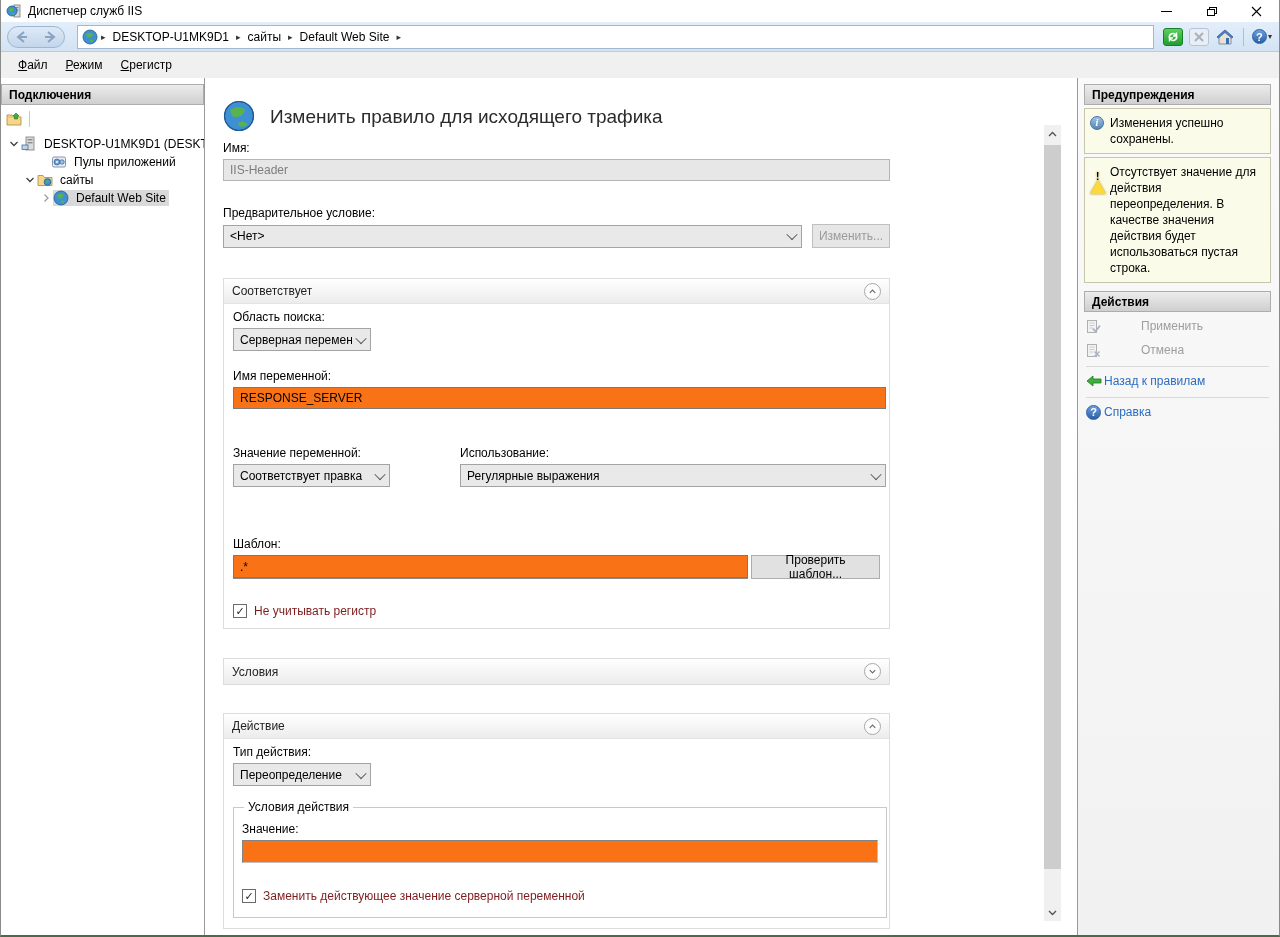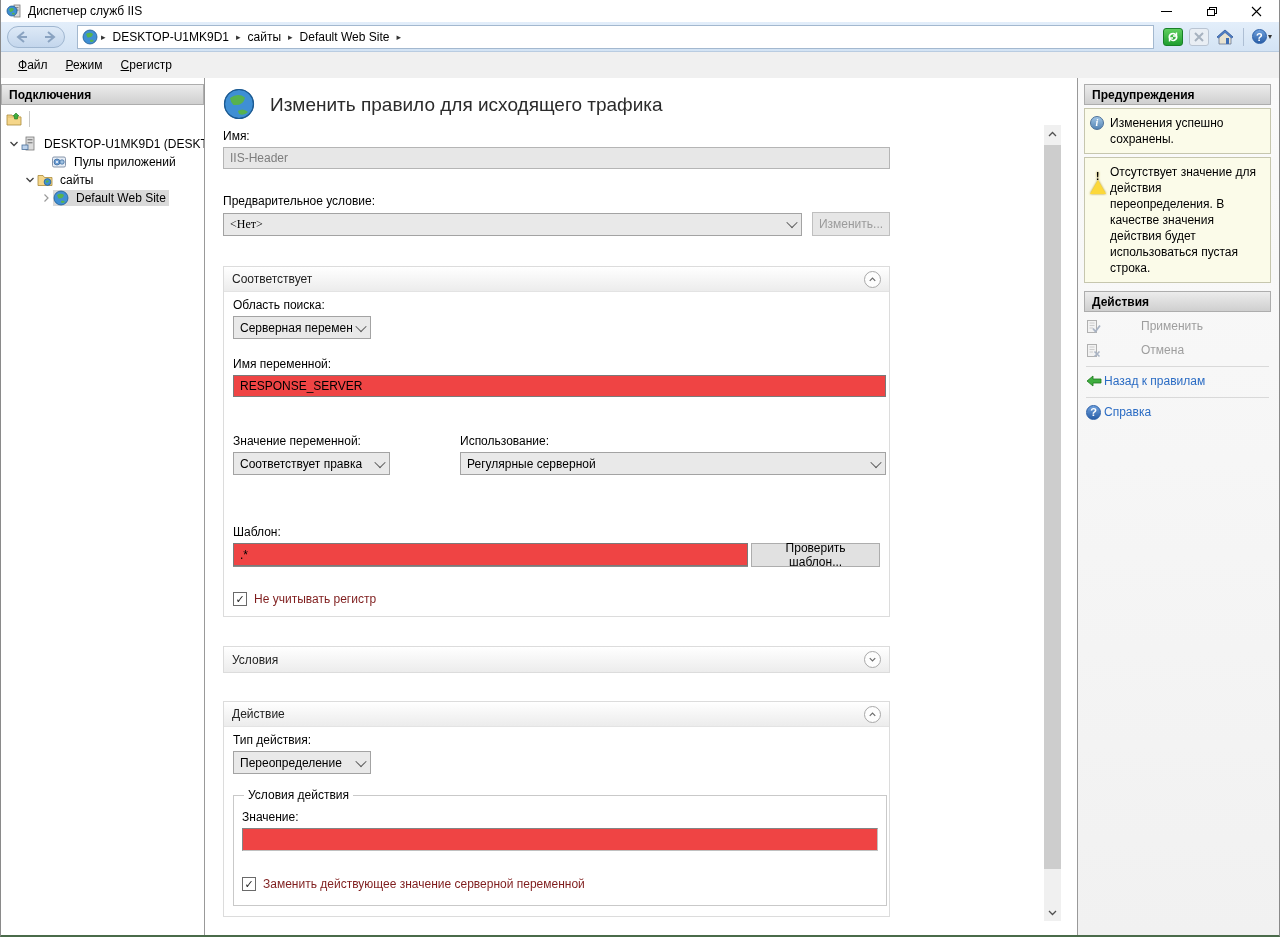"Изменить правило для исходящего трафика" .page { top: 6px -> 18px }
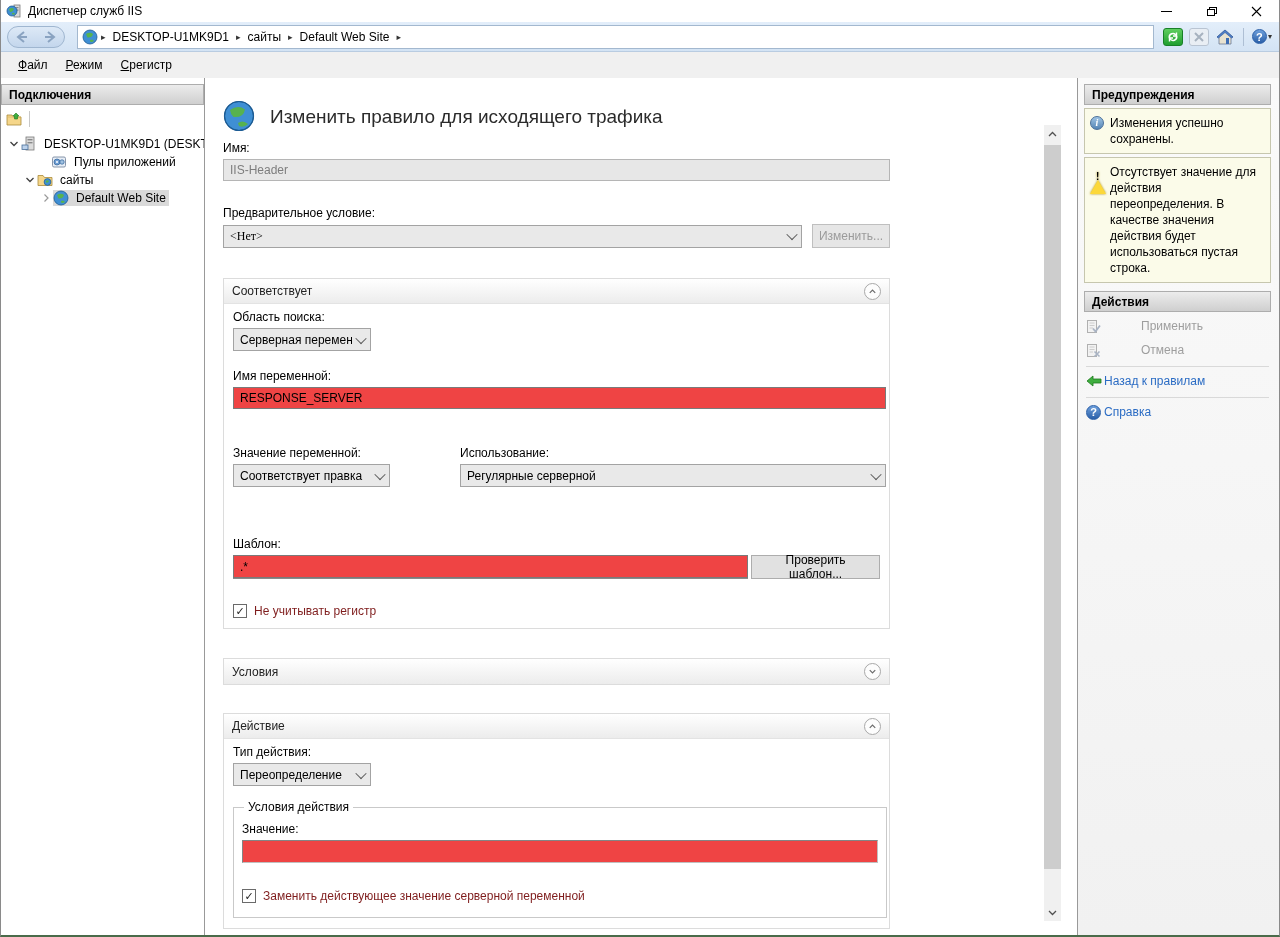"<Нет>" div.sel { font-family: Liberation Serif, serif -> none }
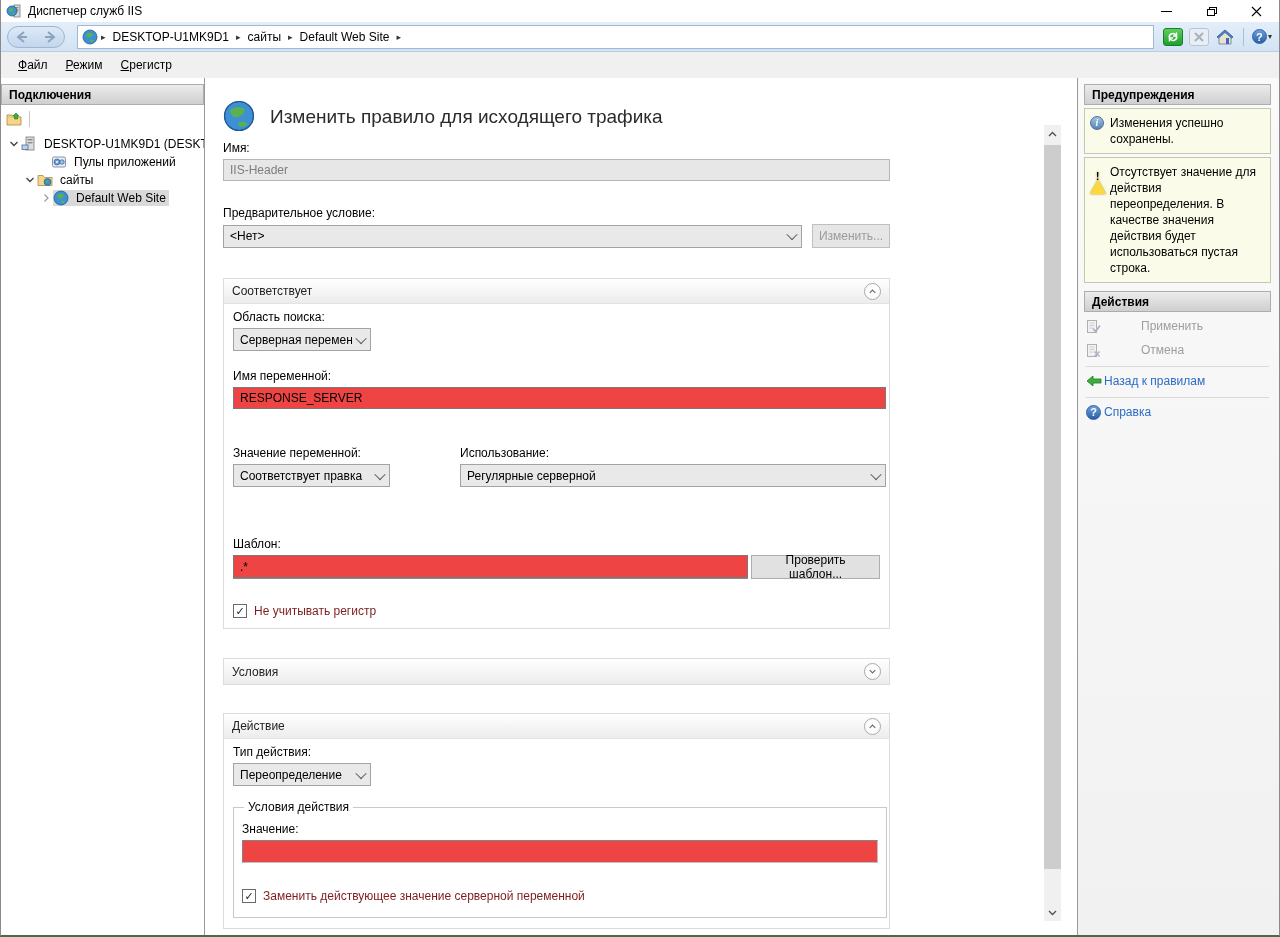"RESPONSE_SERVER" .inp { background: #ef4444 -> #f97316 }
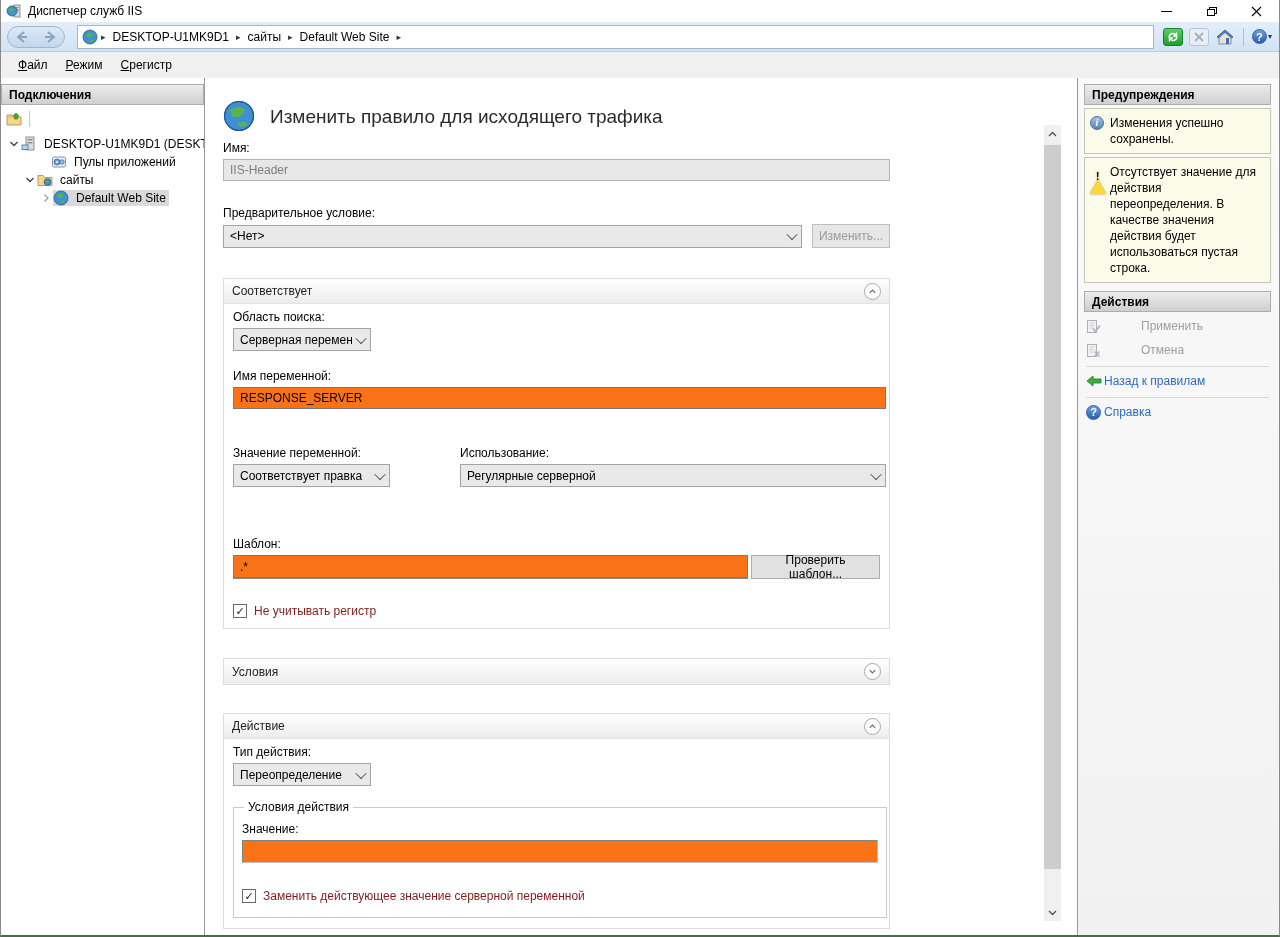"Регулярные серверной" span.sel-txt { text: серверной -> выражения }
